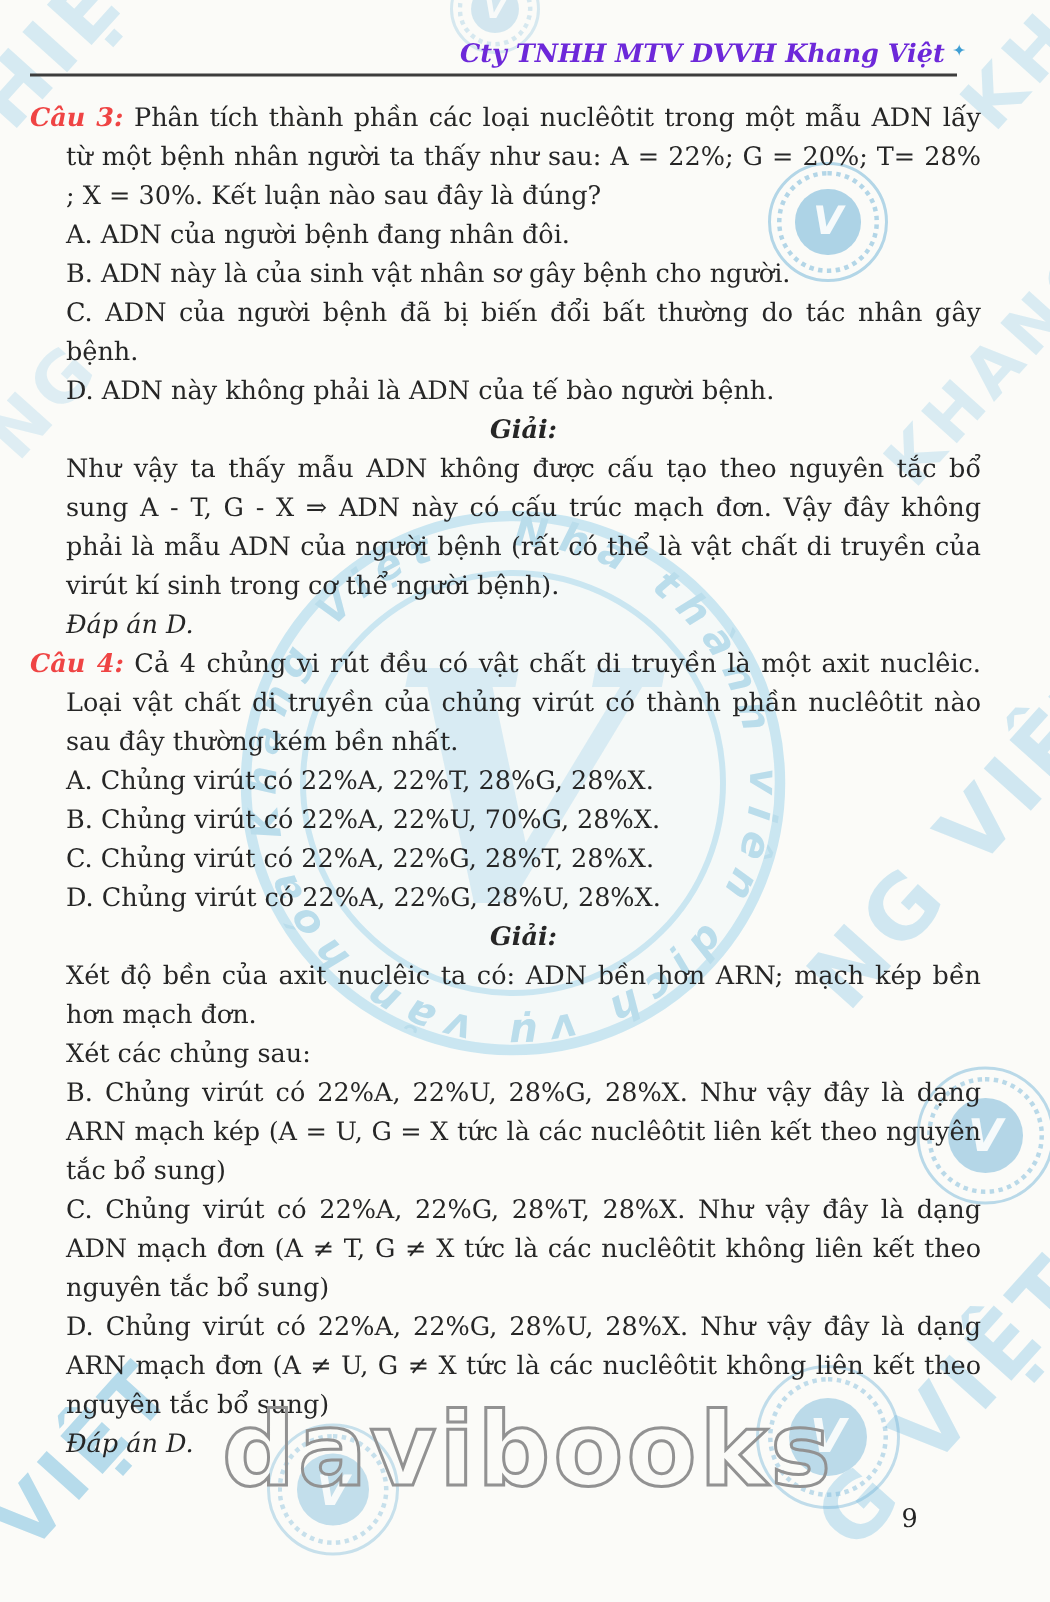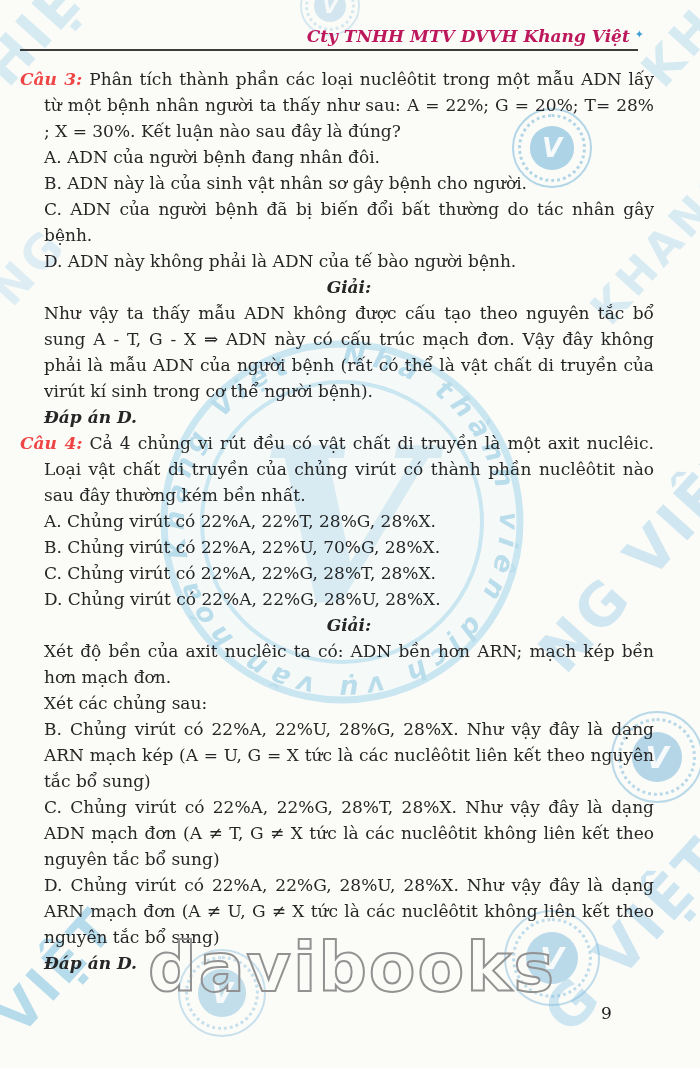"Cty TNHH MTV DVVH Khang" .company { color: #be185d -> #6d28d9 }
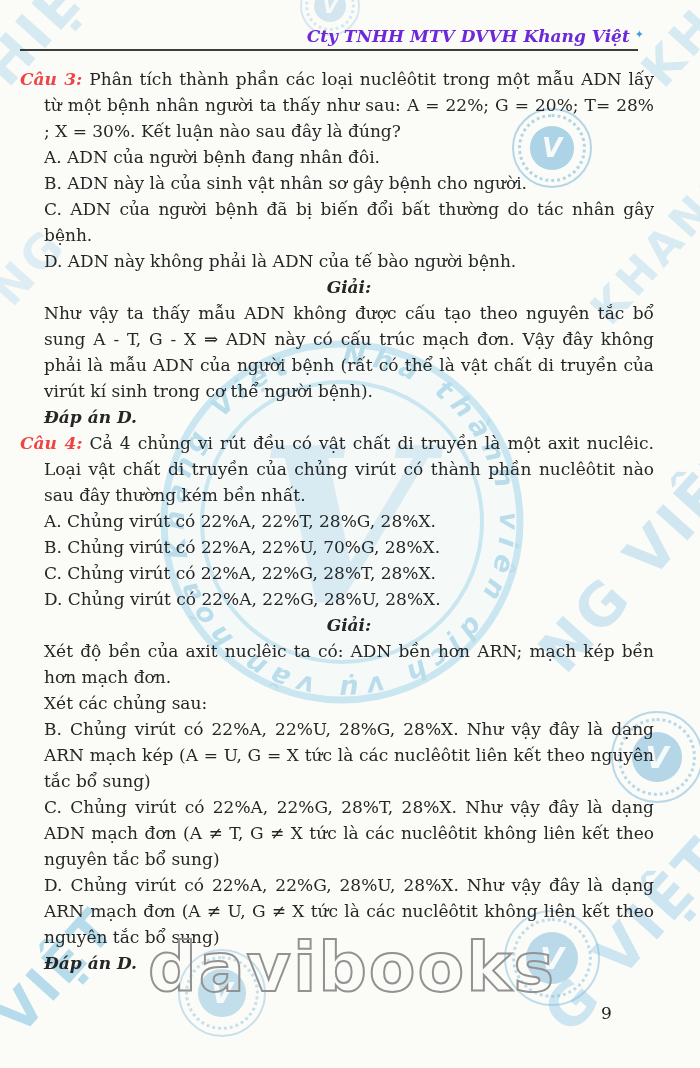"Đáp án D." .ans { font-weight: bold -> normal }
